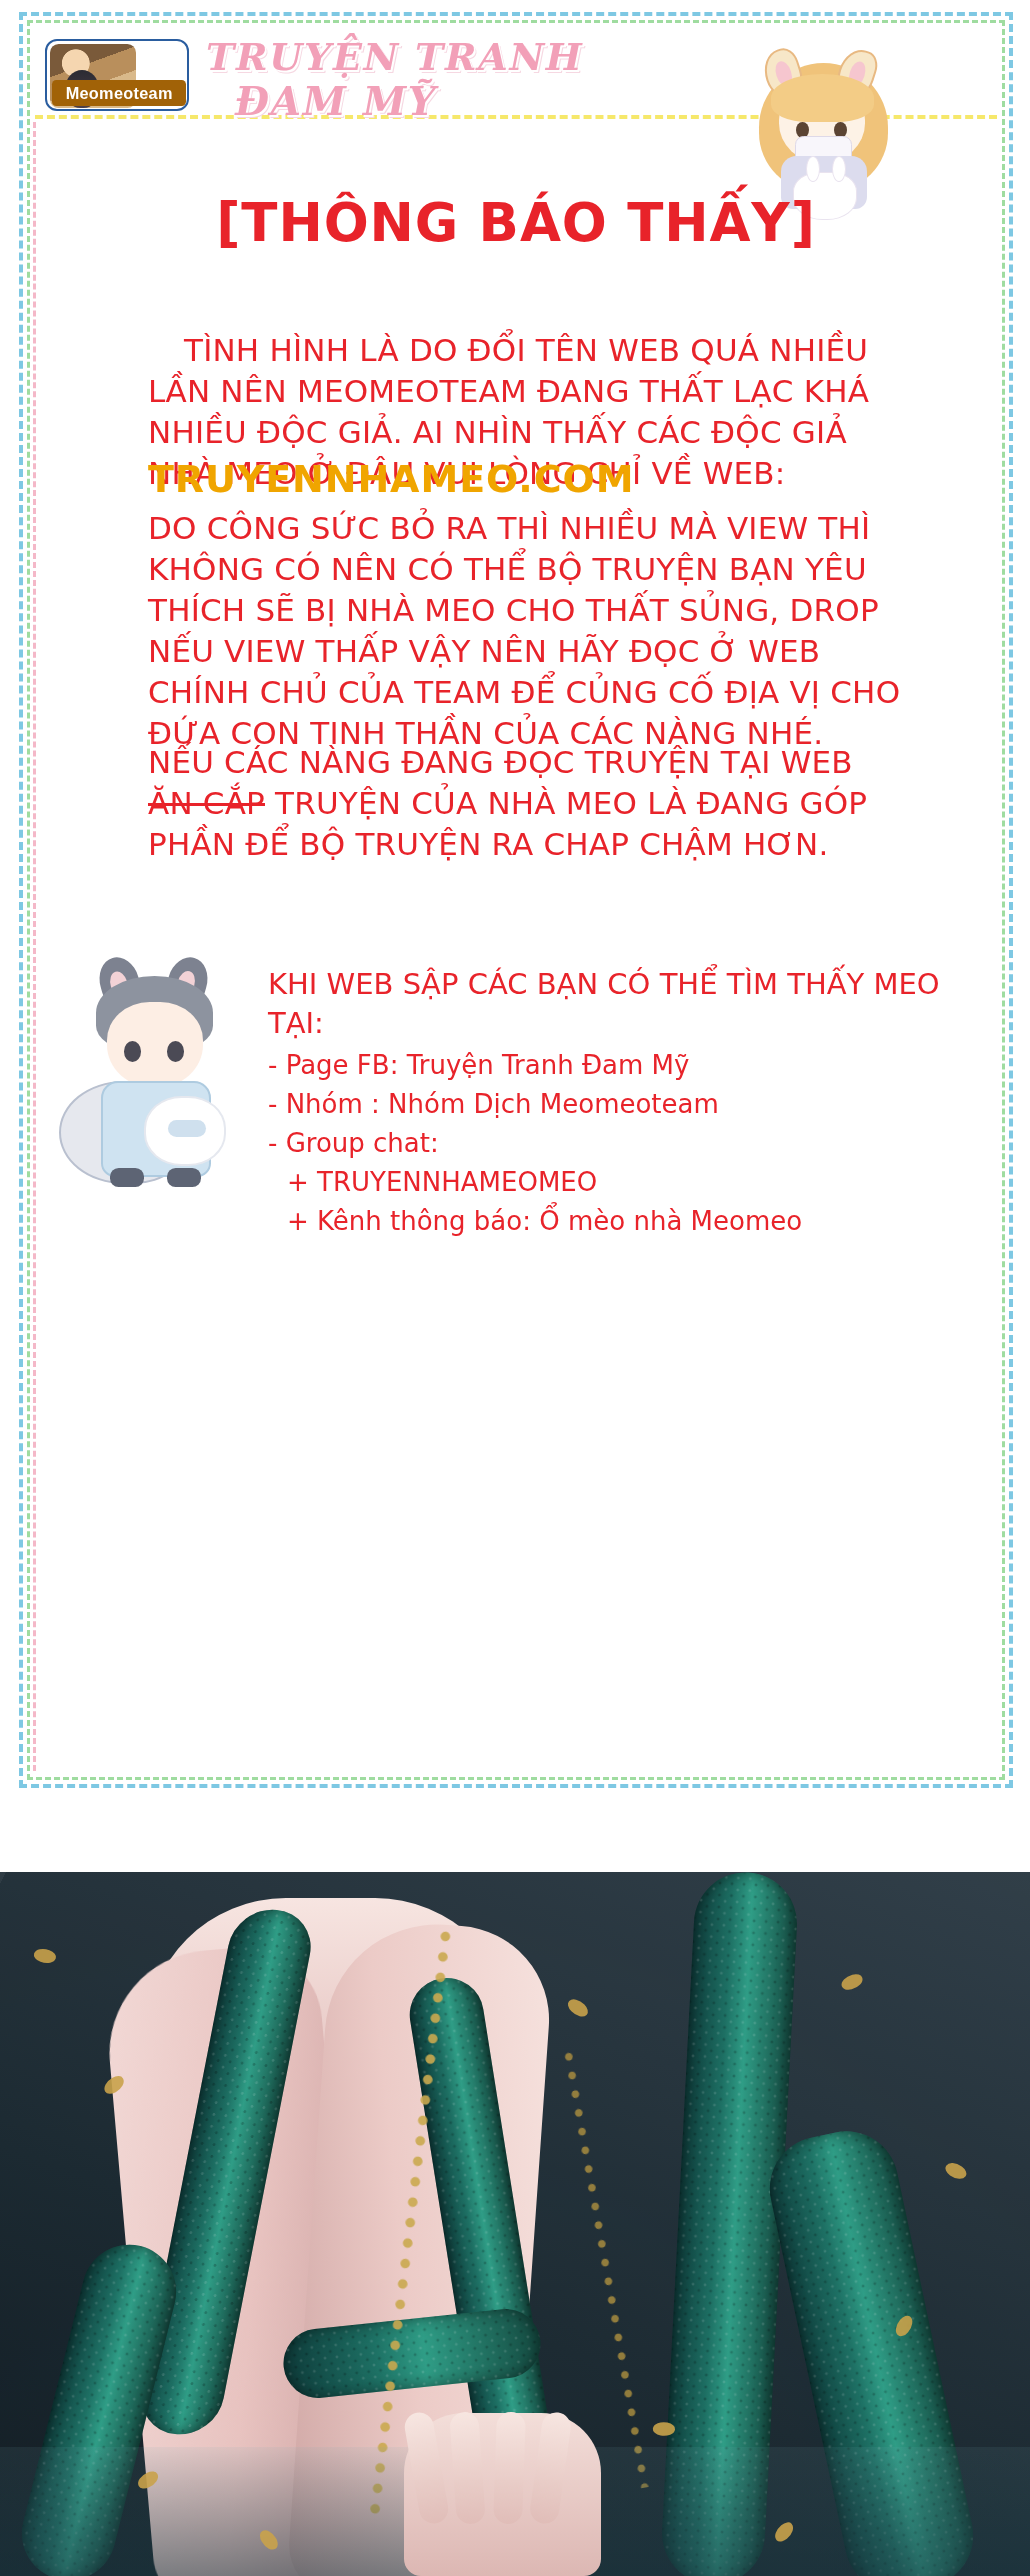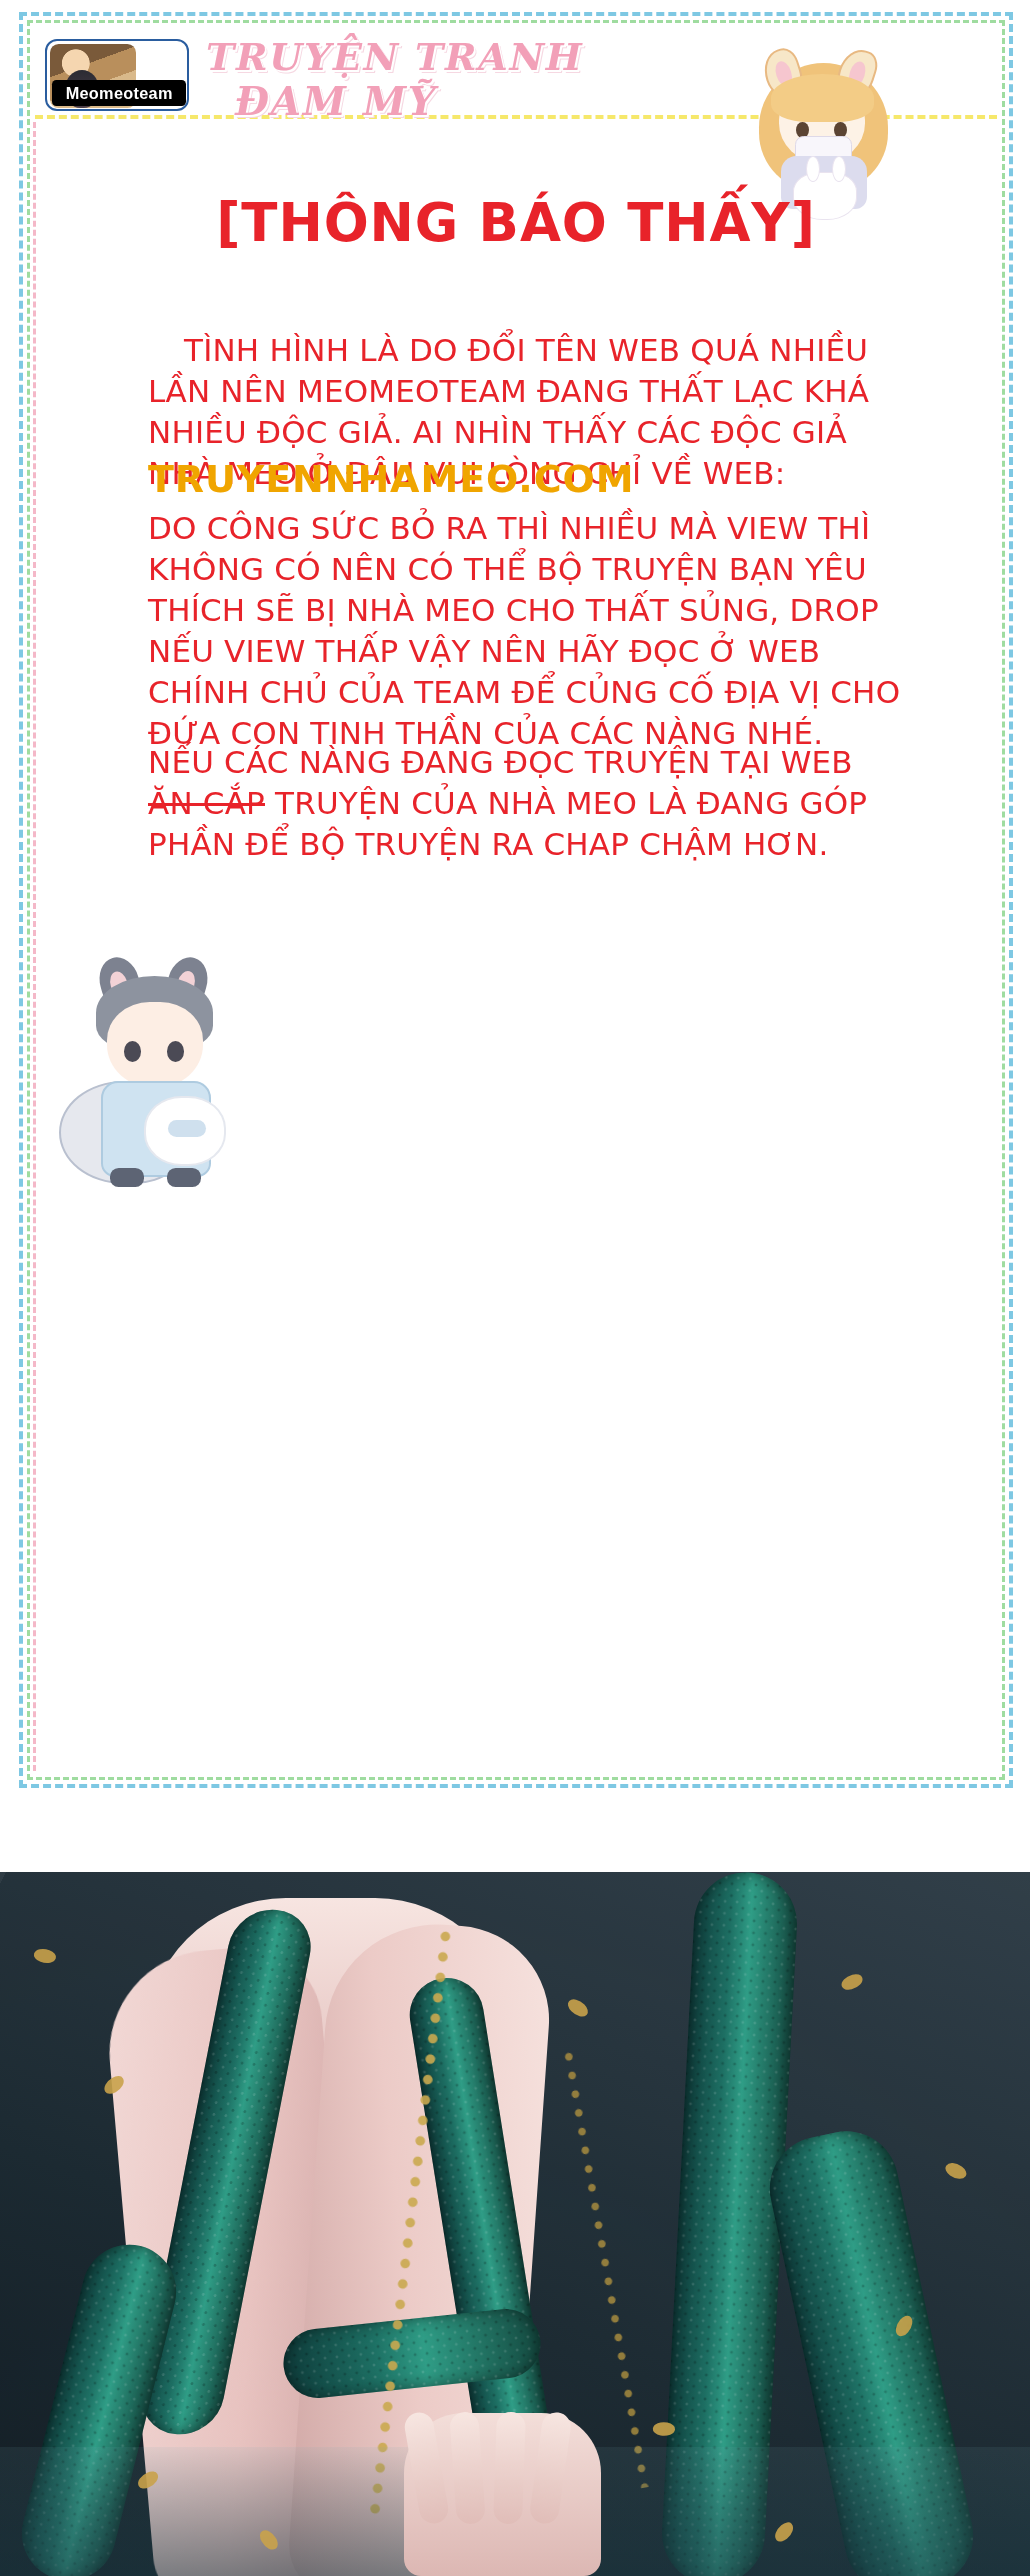"Meomeoteam" .badge-label { background: #000000 -> #a16207 }
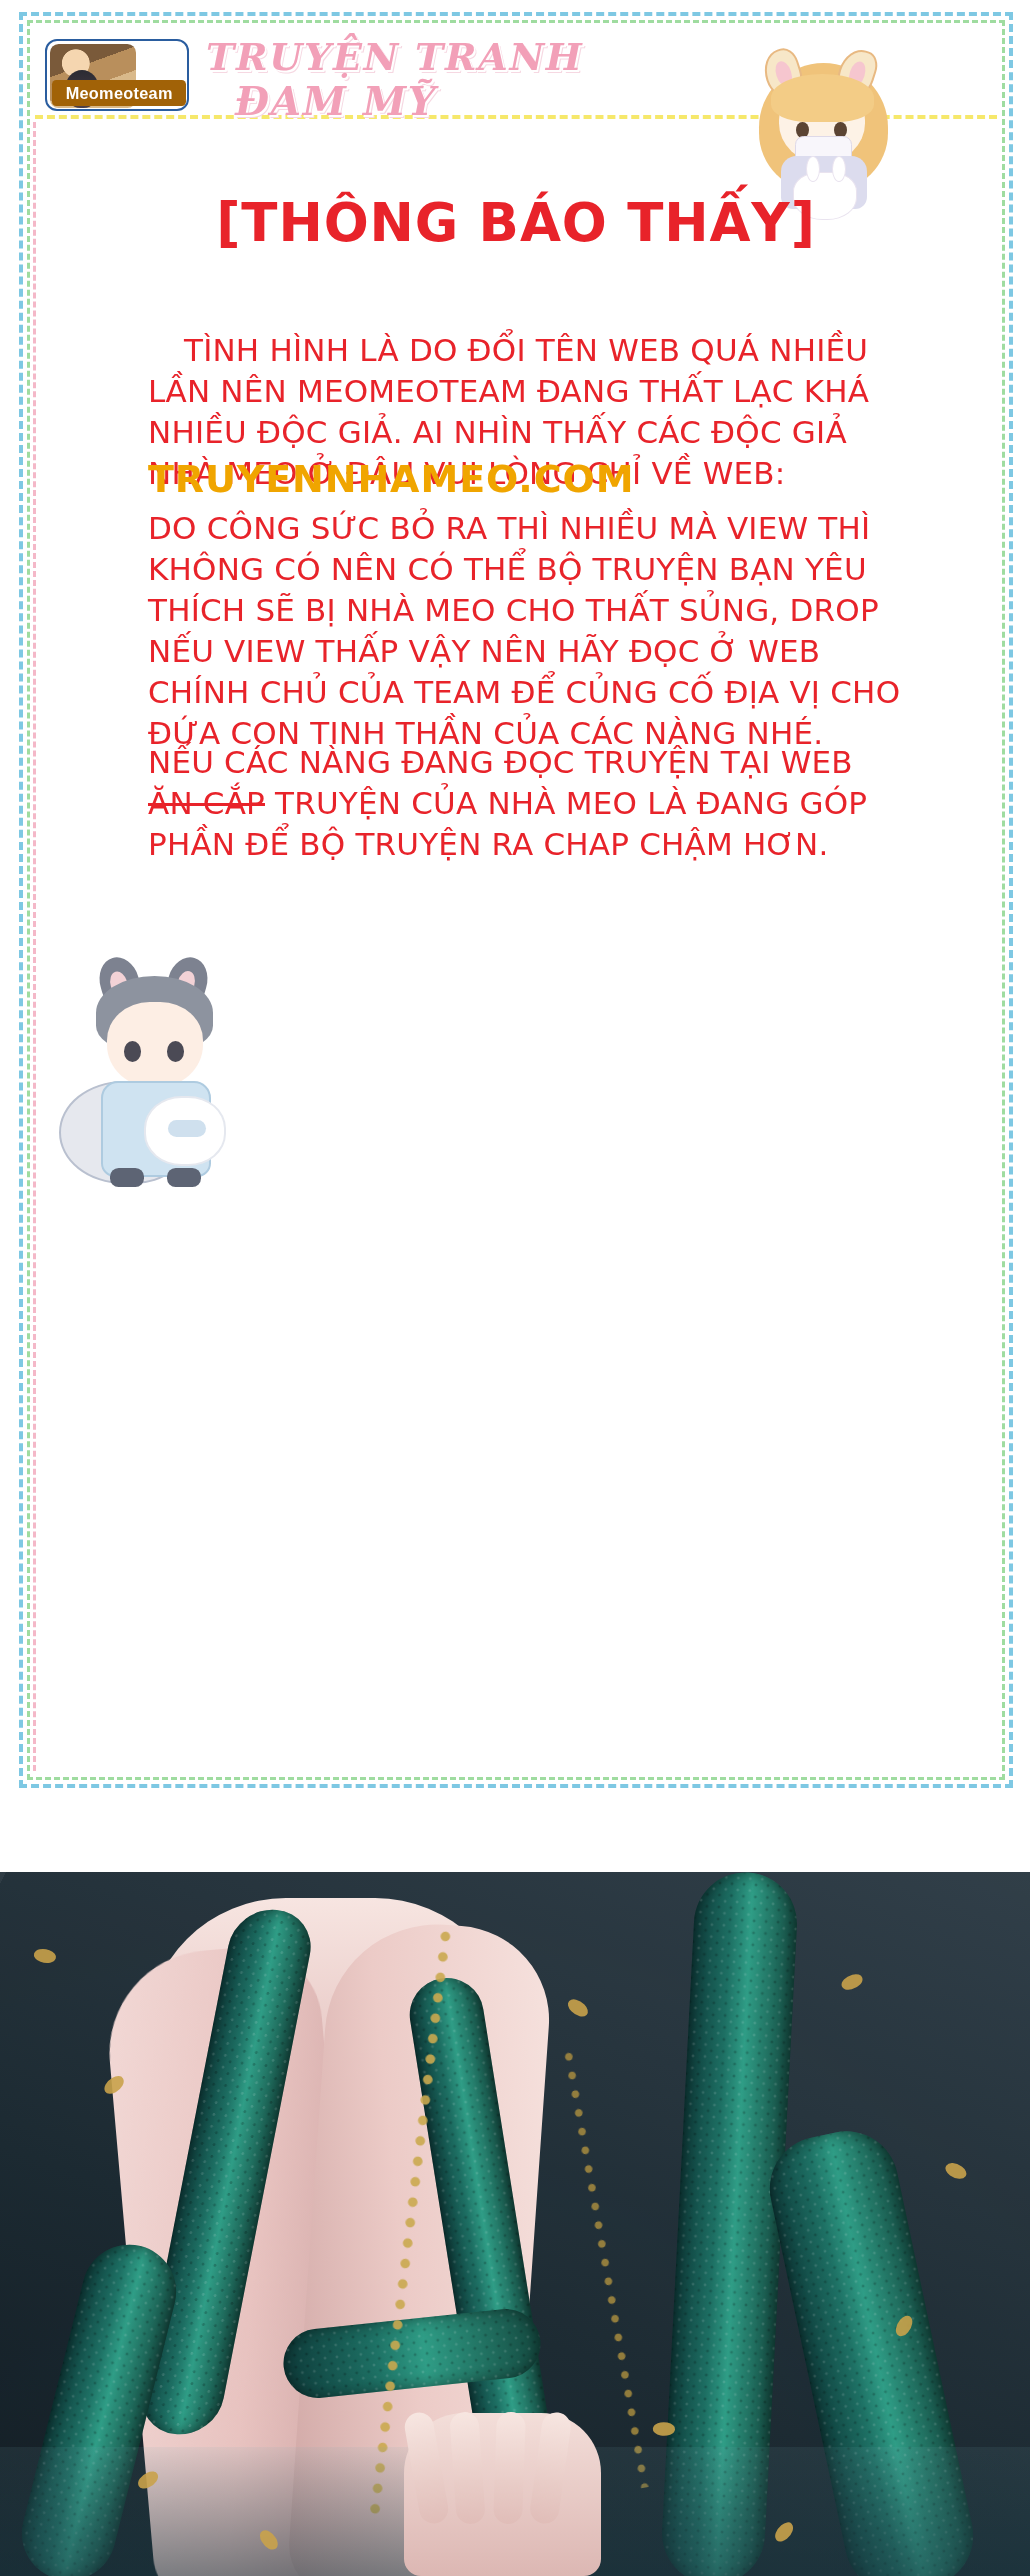"KHI WEB SẬP CÁC BẠN" div.contact-block { html: none -> <div> <div>KHI WEB SẬP CÁC BẠN CÓ THỂ TÌM THẤY MEO TẠI:</div> <ul> <li>- Page FB: Truyện Tranh Đam Mỹ</li> <li>- Nhóm : Nhóm Dịch Meomeoteam</li> <li>- Group chat:</li> <li>+ TRUYENNHAMEOMEO</li> <li>+ Kênh thông báo: Ổ mèo nhà Meomeo</li> </ul> </div> }
